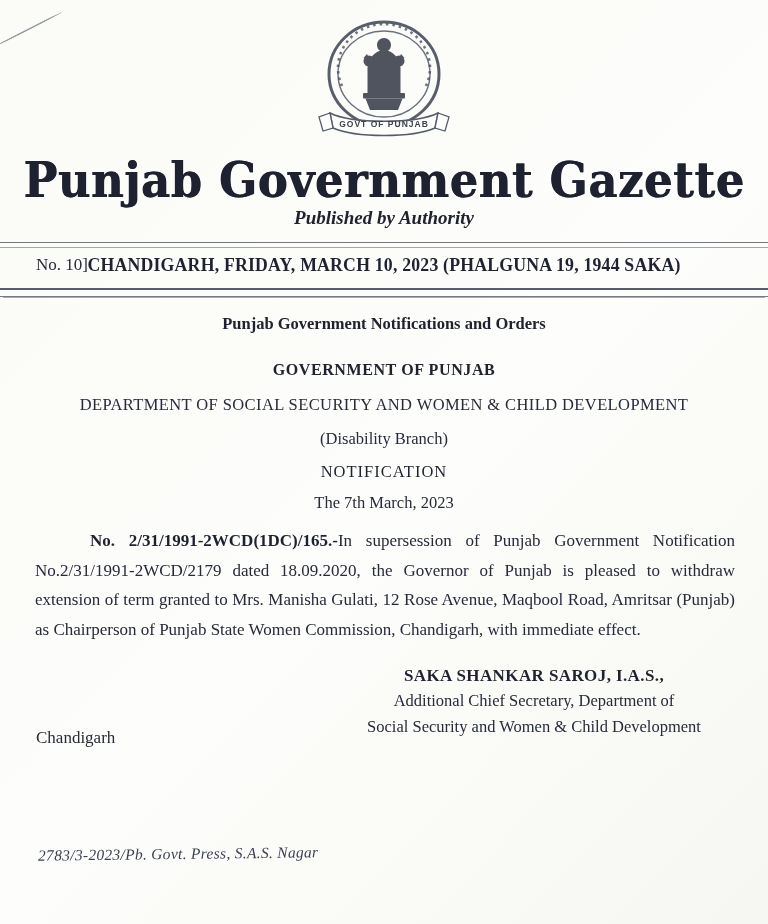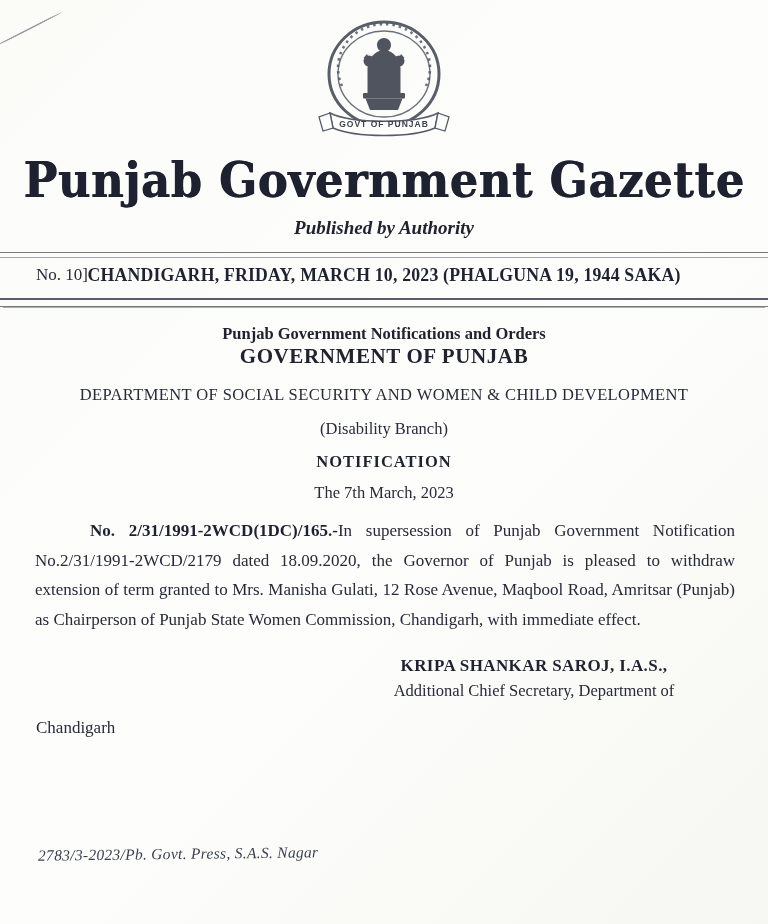"Published by Authority" .masthead-subtitle { margin-top: 10px -> none }
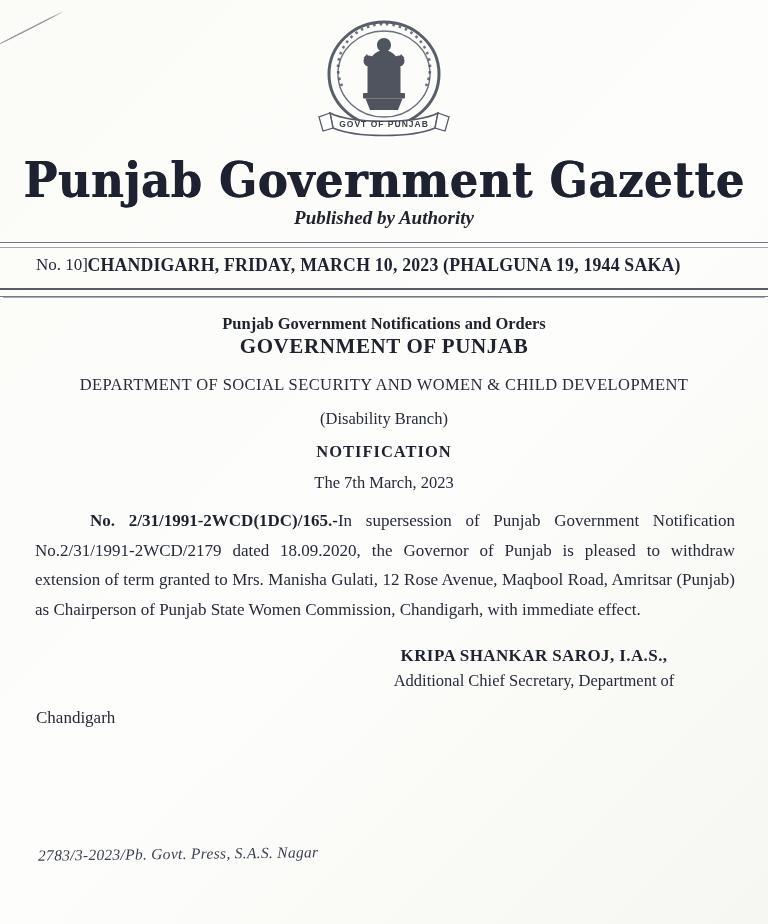"GOVERNMENT OF PUNJAB" .gov-heading { font-size: 21px -> 16px; margin-top: none -> 27px }
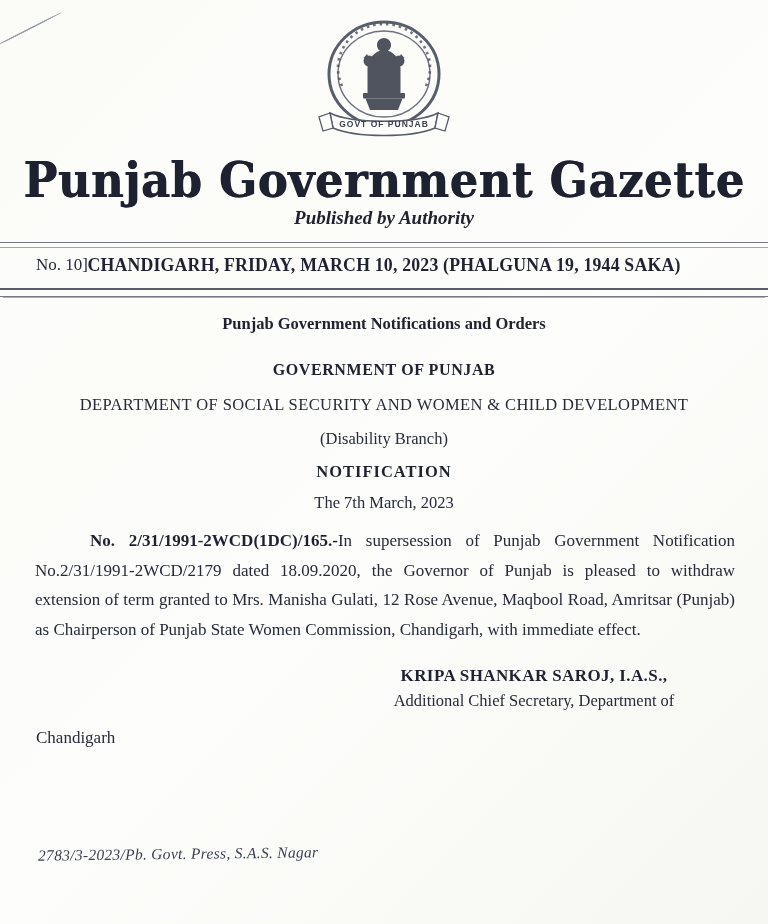"NOTIFICATION" .notif-heading { font-weight: bold -> normal }
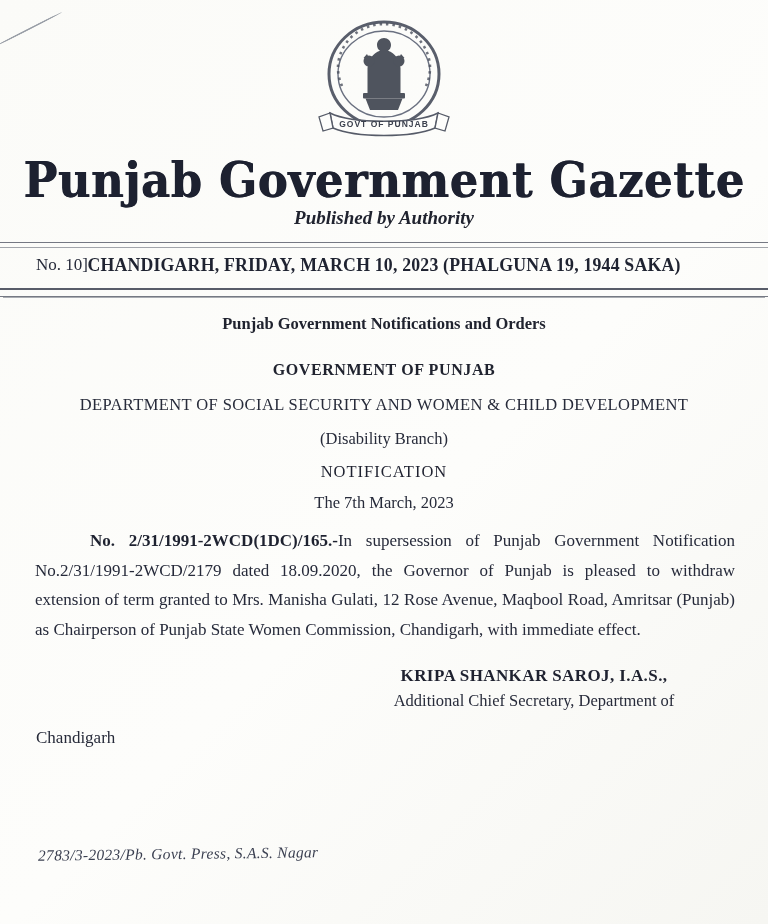"KRIPA SHANKAR SAROJ, I.A.S.," div.sig-name { text: KRIPA -> SAKA }
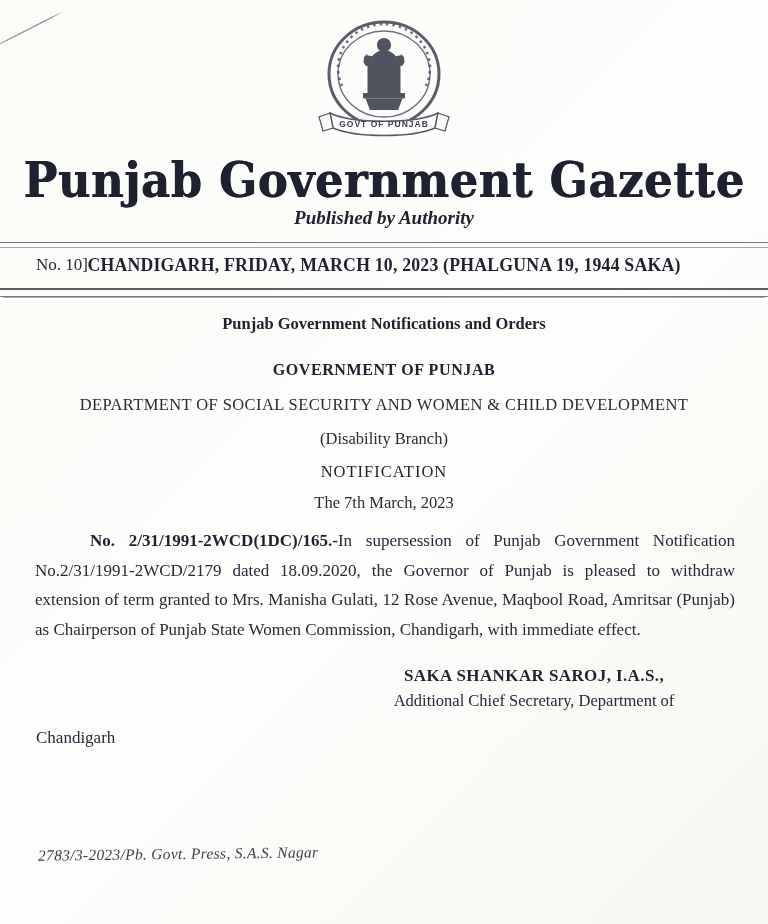"Social Security and Women &" div { html: none -> <div>Social Security and Women &amp; Child Development</div> }
